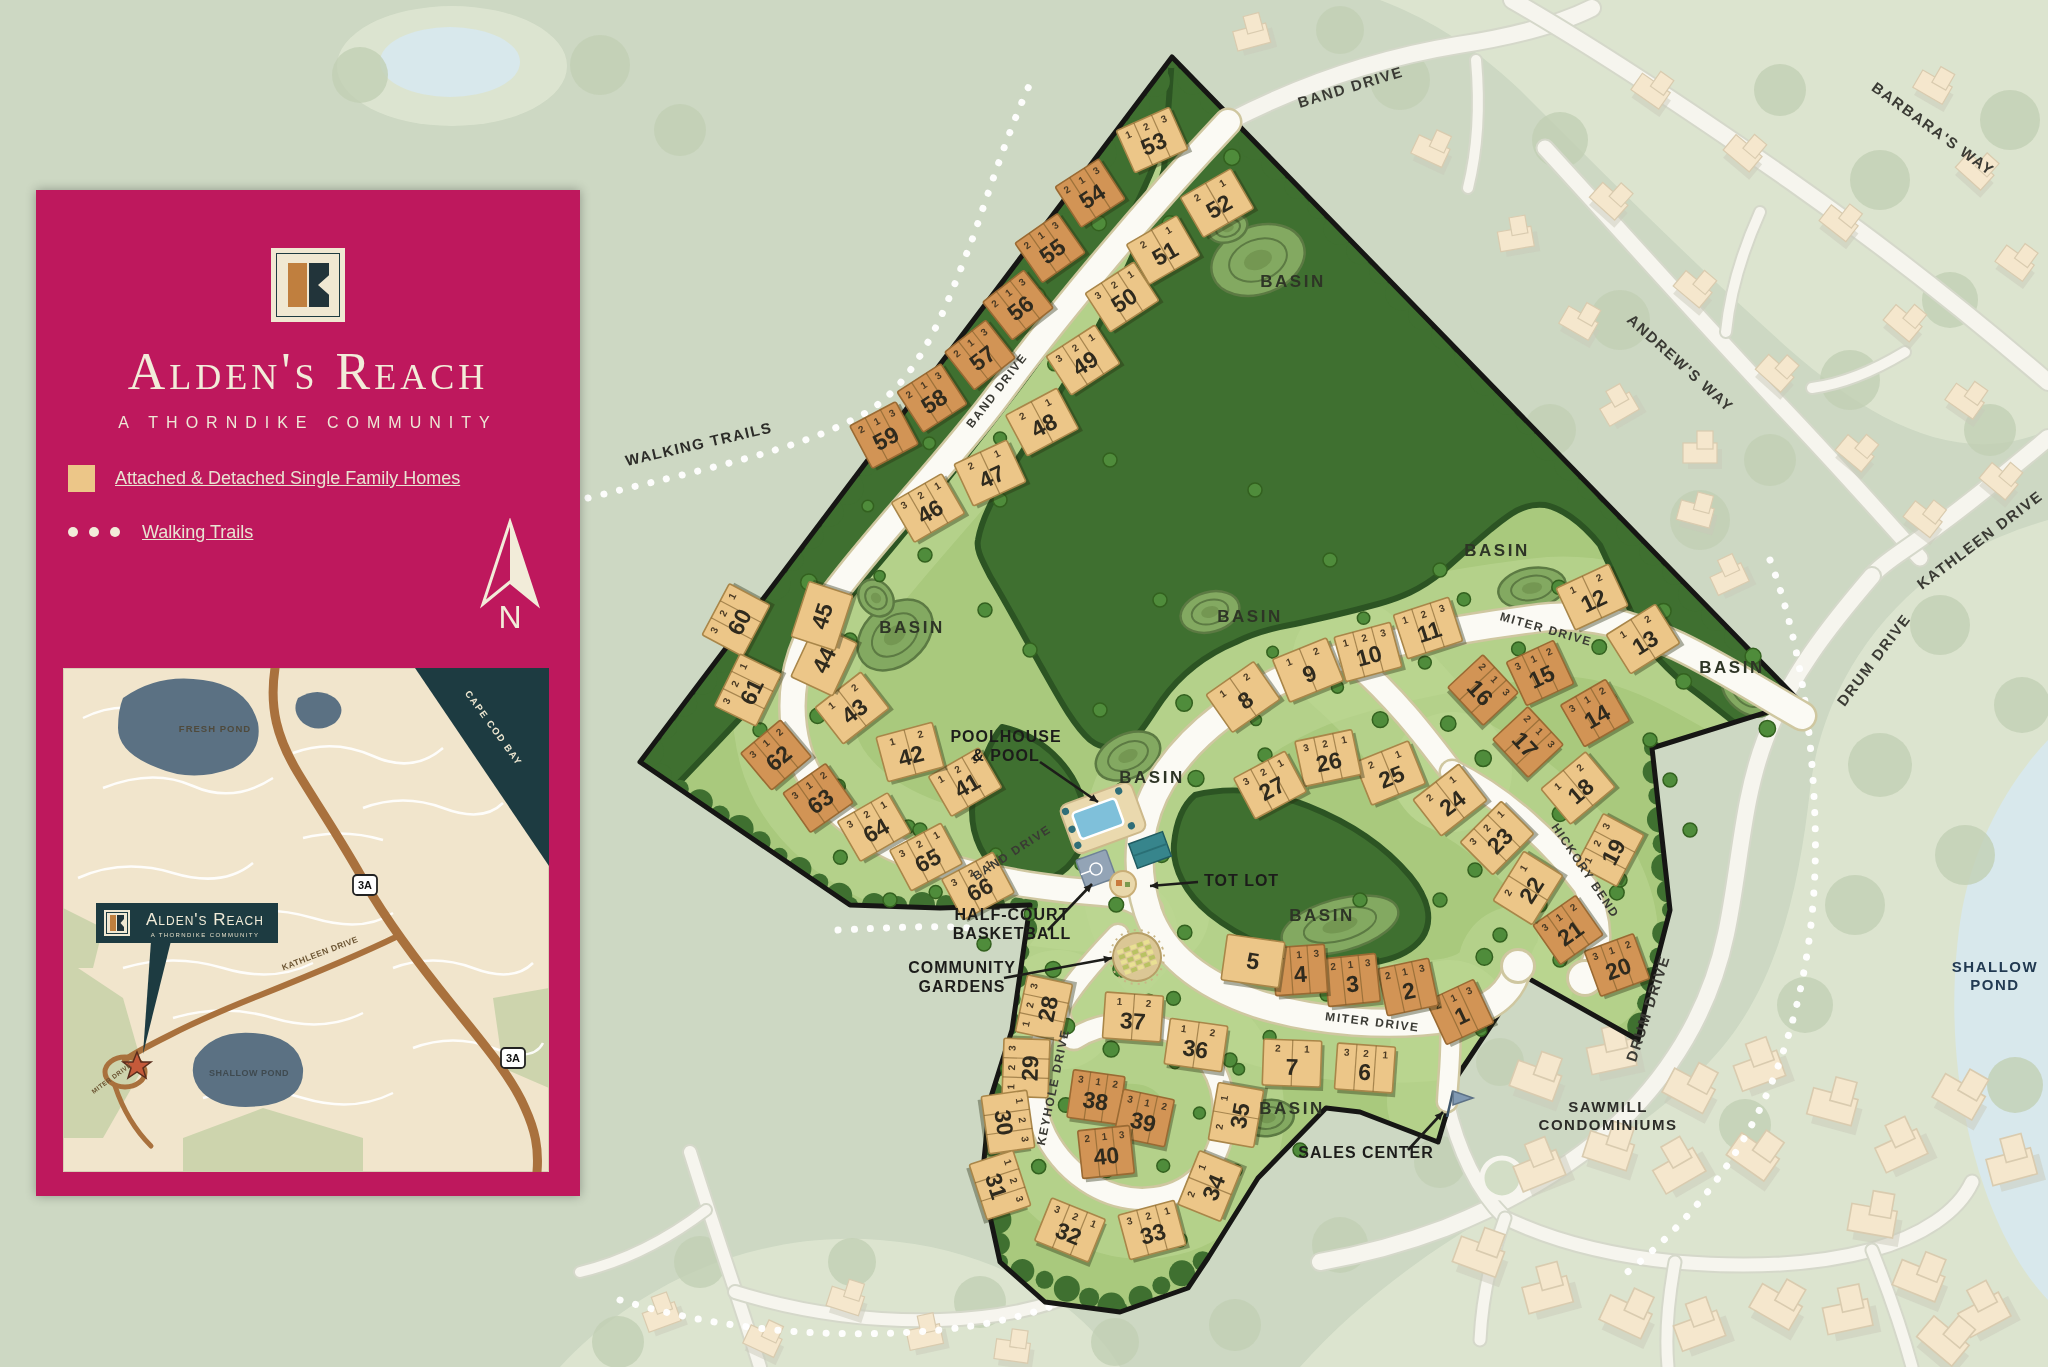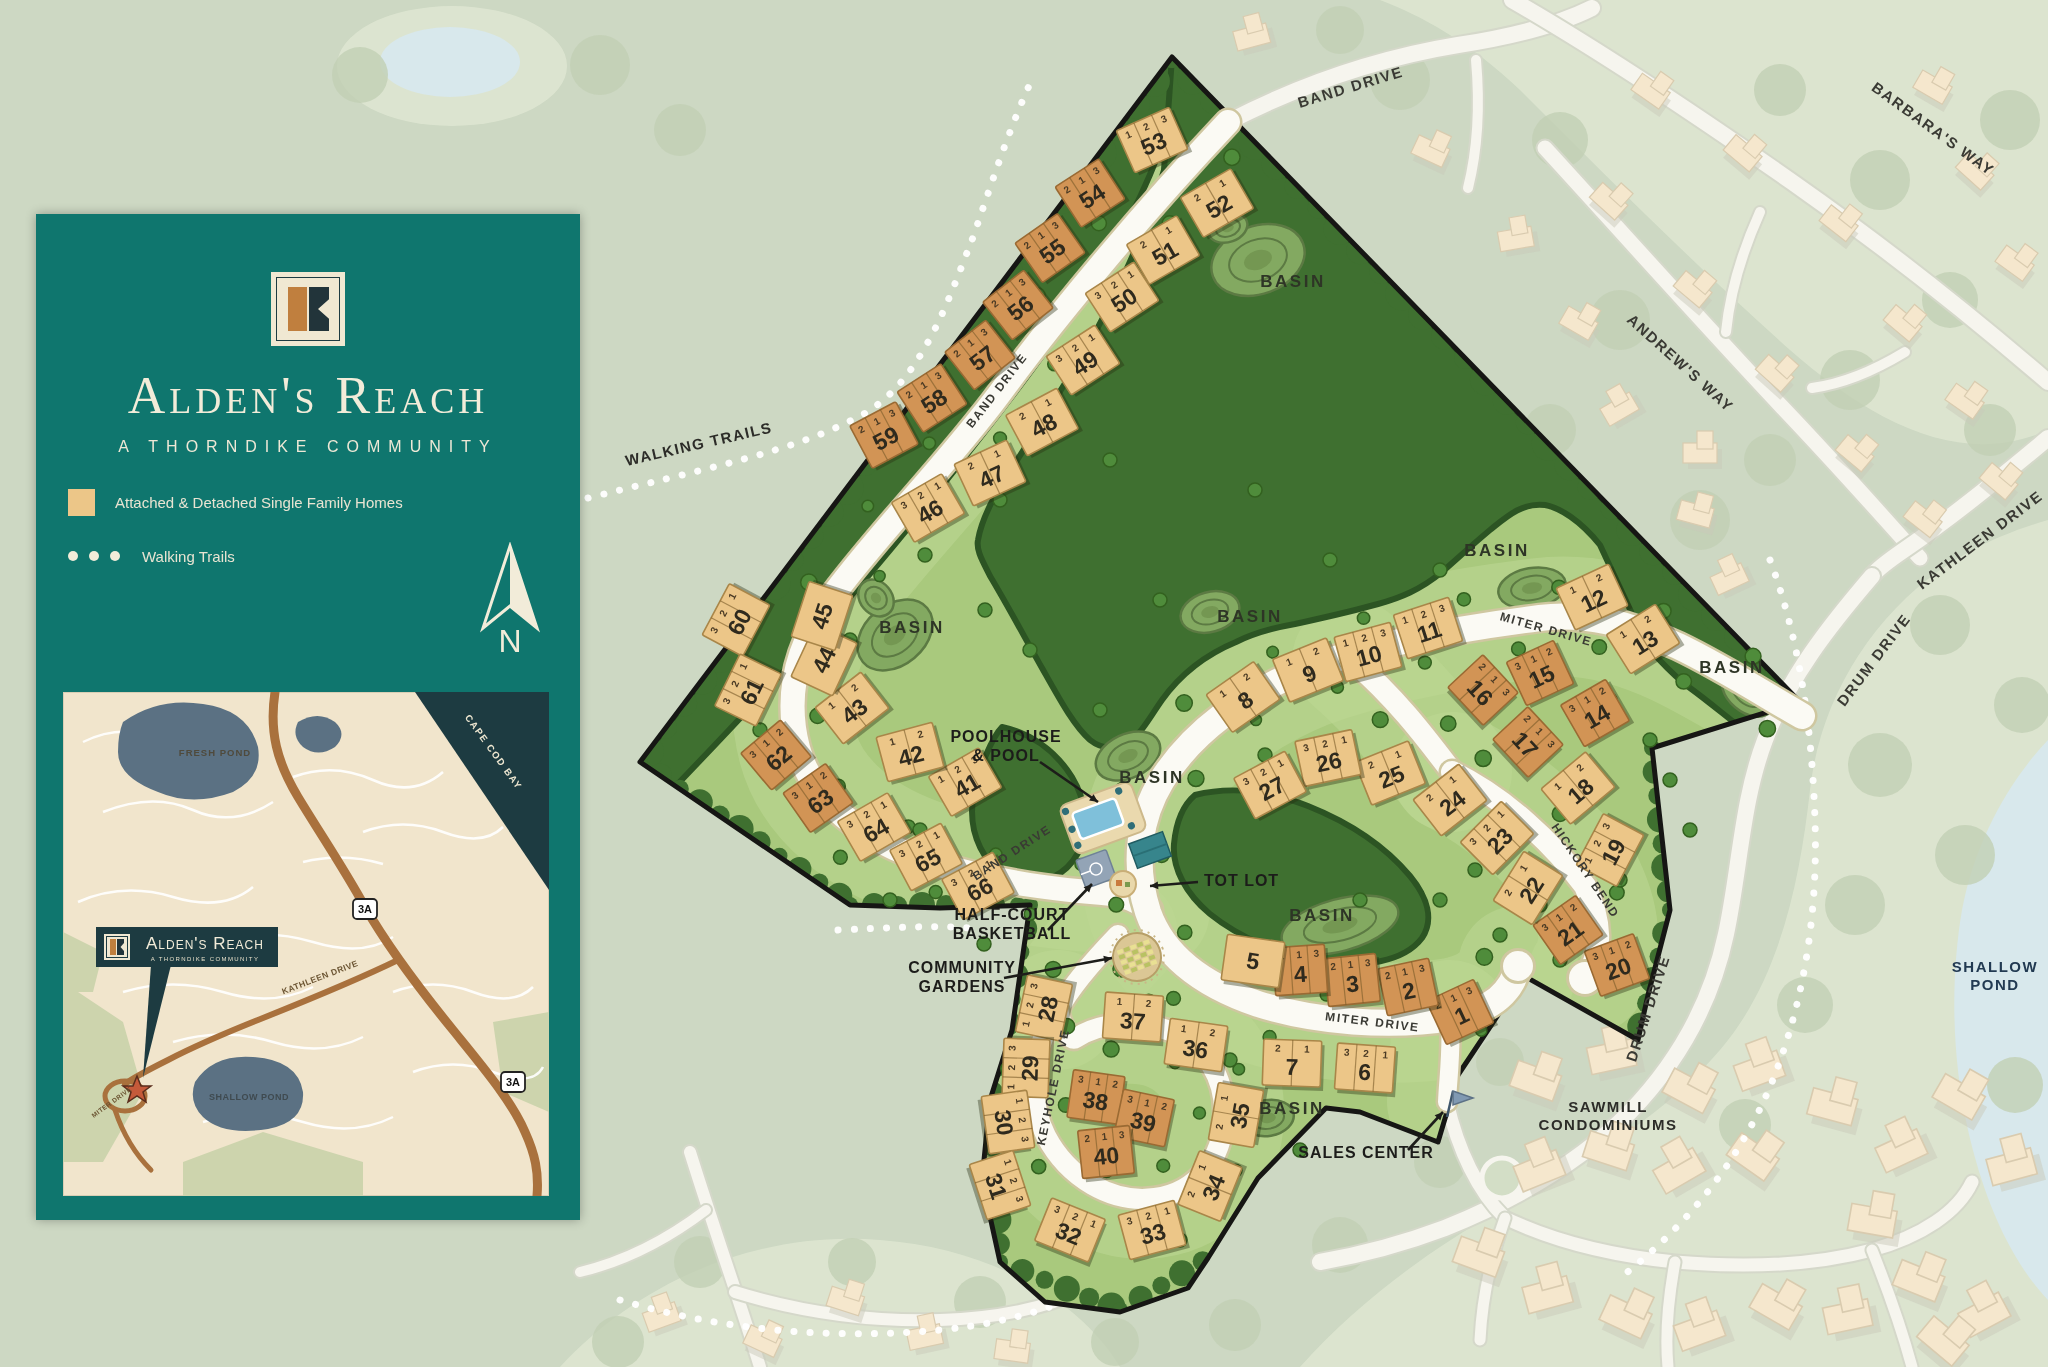"Alden's Reach" .panel { background: #0f766e -> #be185d; margin-top: 24px -> none }
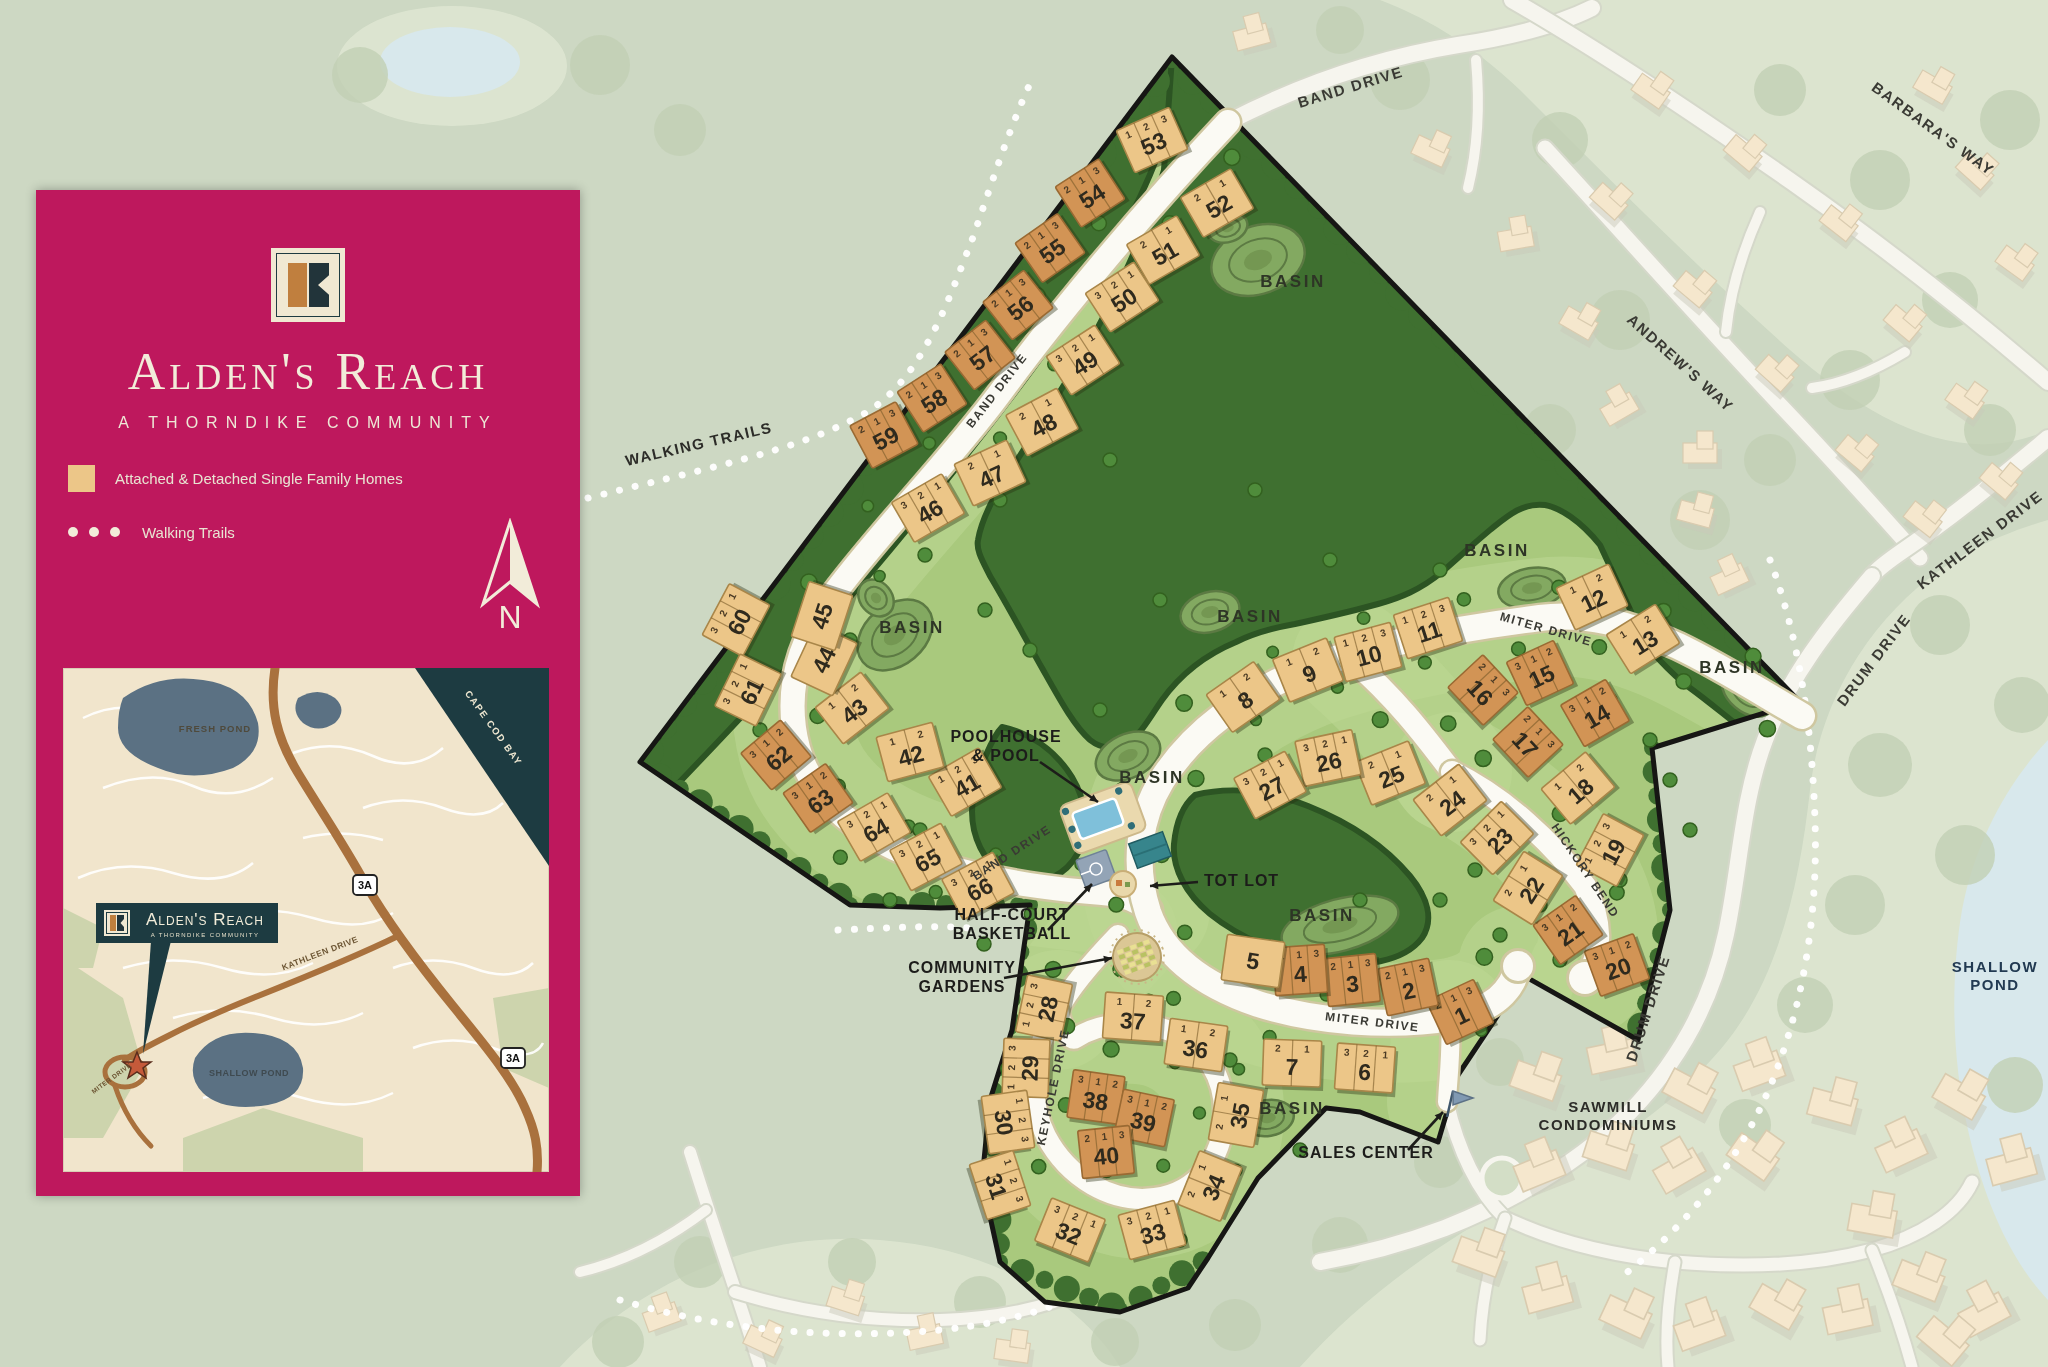"Attached & Detached Single Family" .legend-label { font-size: 15px -> 18px; text-decoration: none -> underline }
